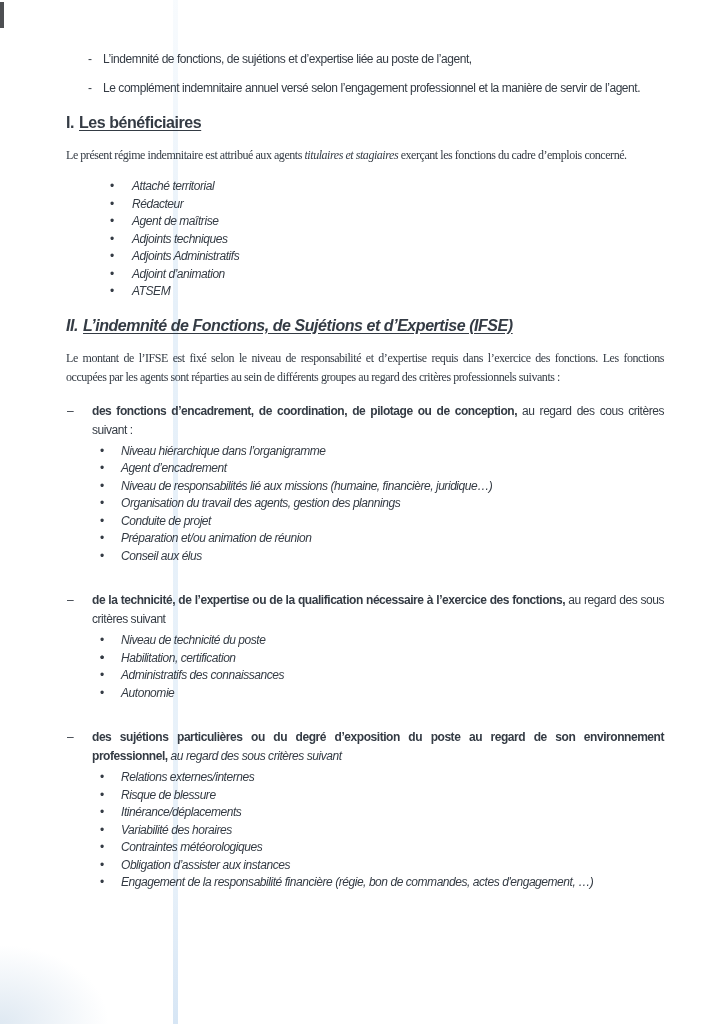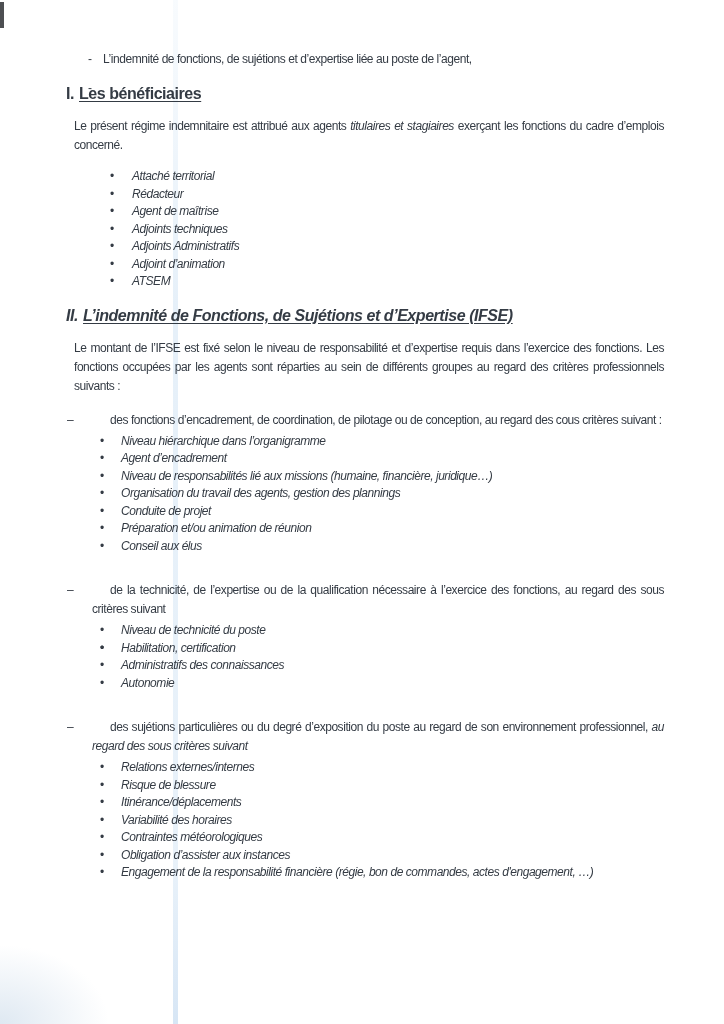"Le complément indemnitaire annuel versé" span { html: none -> <span>Le complément indemnitaire annuel versé selon l’engagement professionnel et la manière de servir de l’agent.</span> }
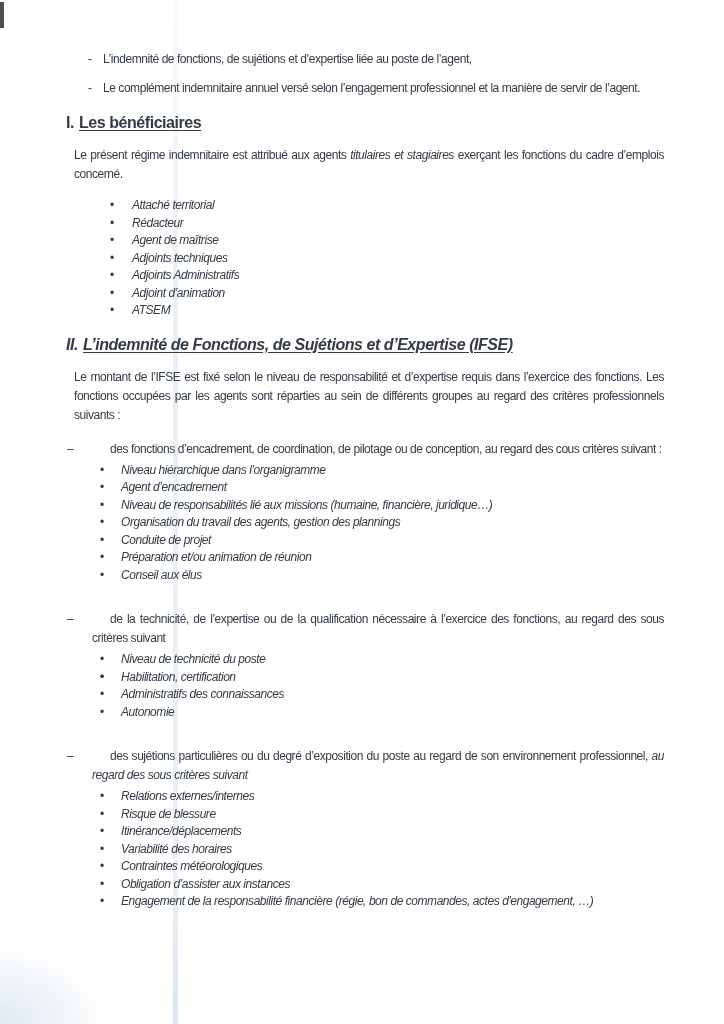"Le présent régime indemnitaire est" p.body { font-family: none -> Liberation Serif, serif; margin: 14px 0 0 8px -> 14px 0 0 0 }
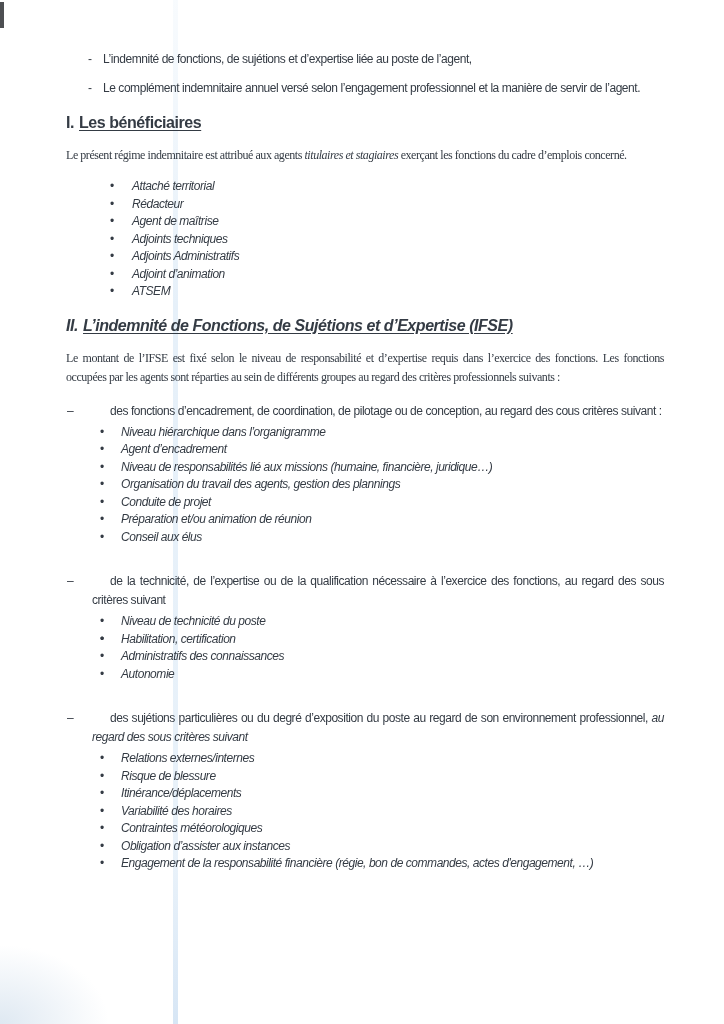"des fonctions d’encadrement, de" .b { font-weight: normal -> bold; margin-left: 18px -> none }
